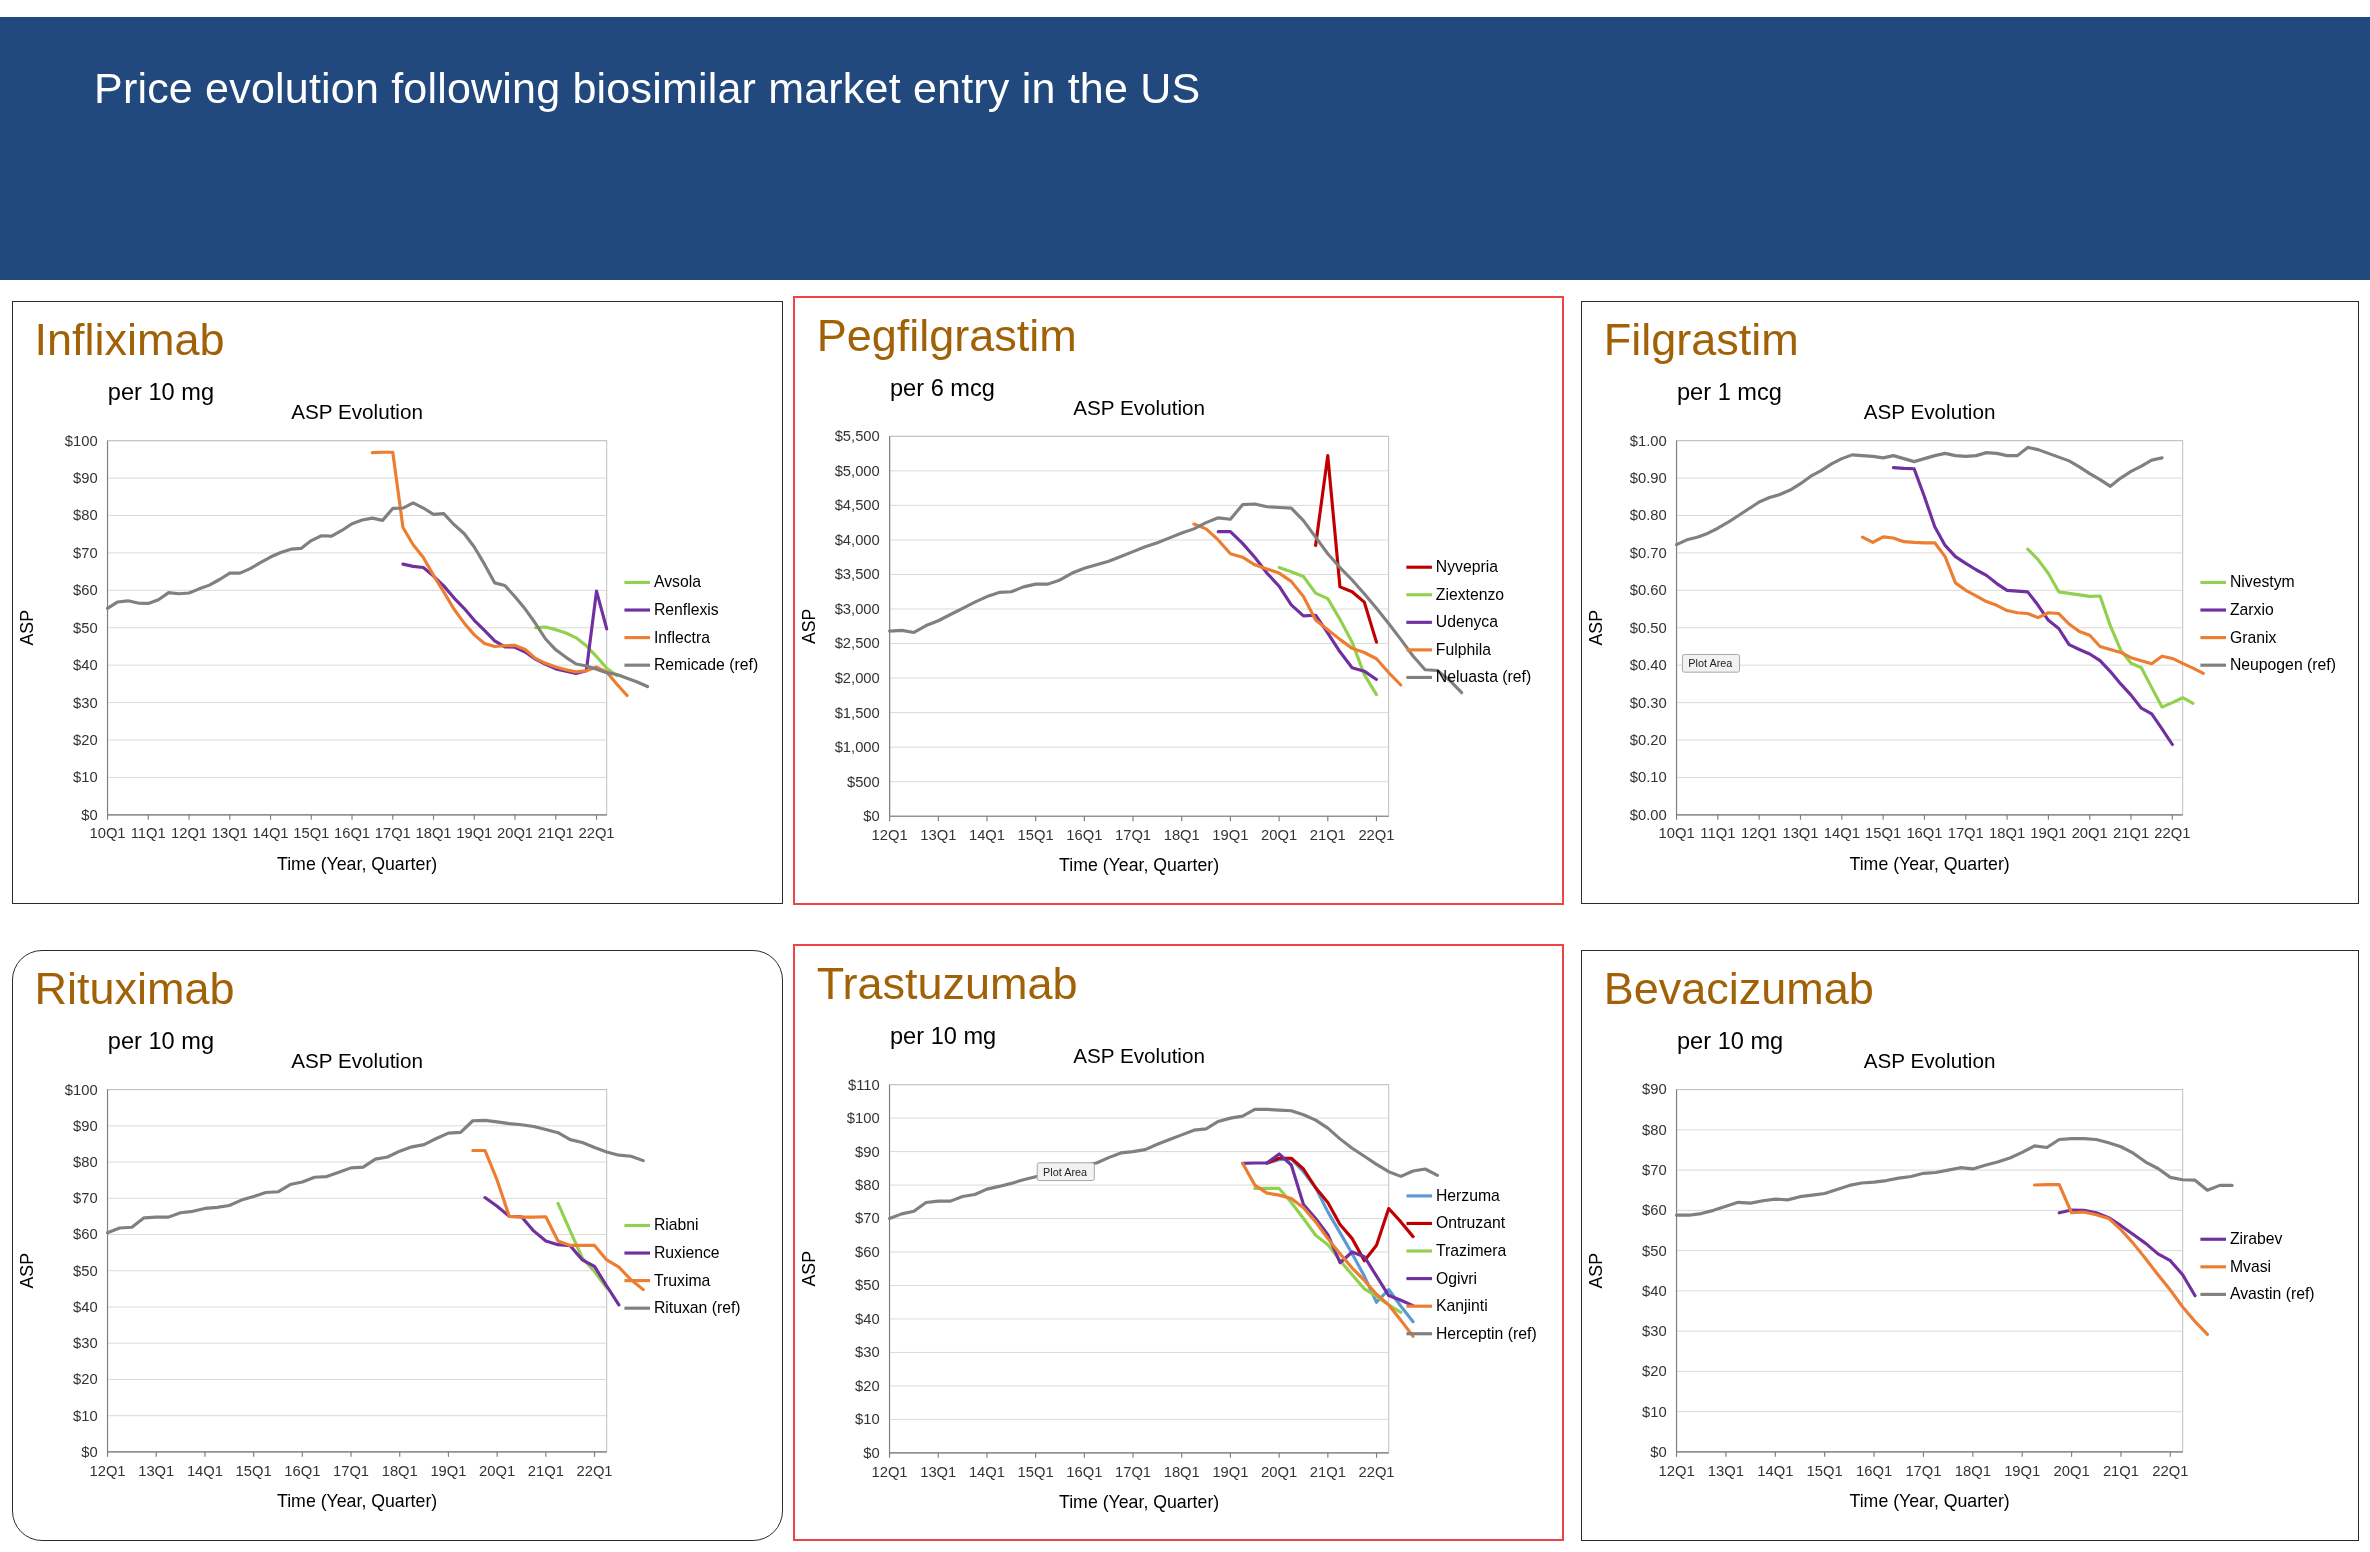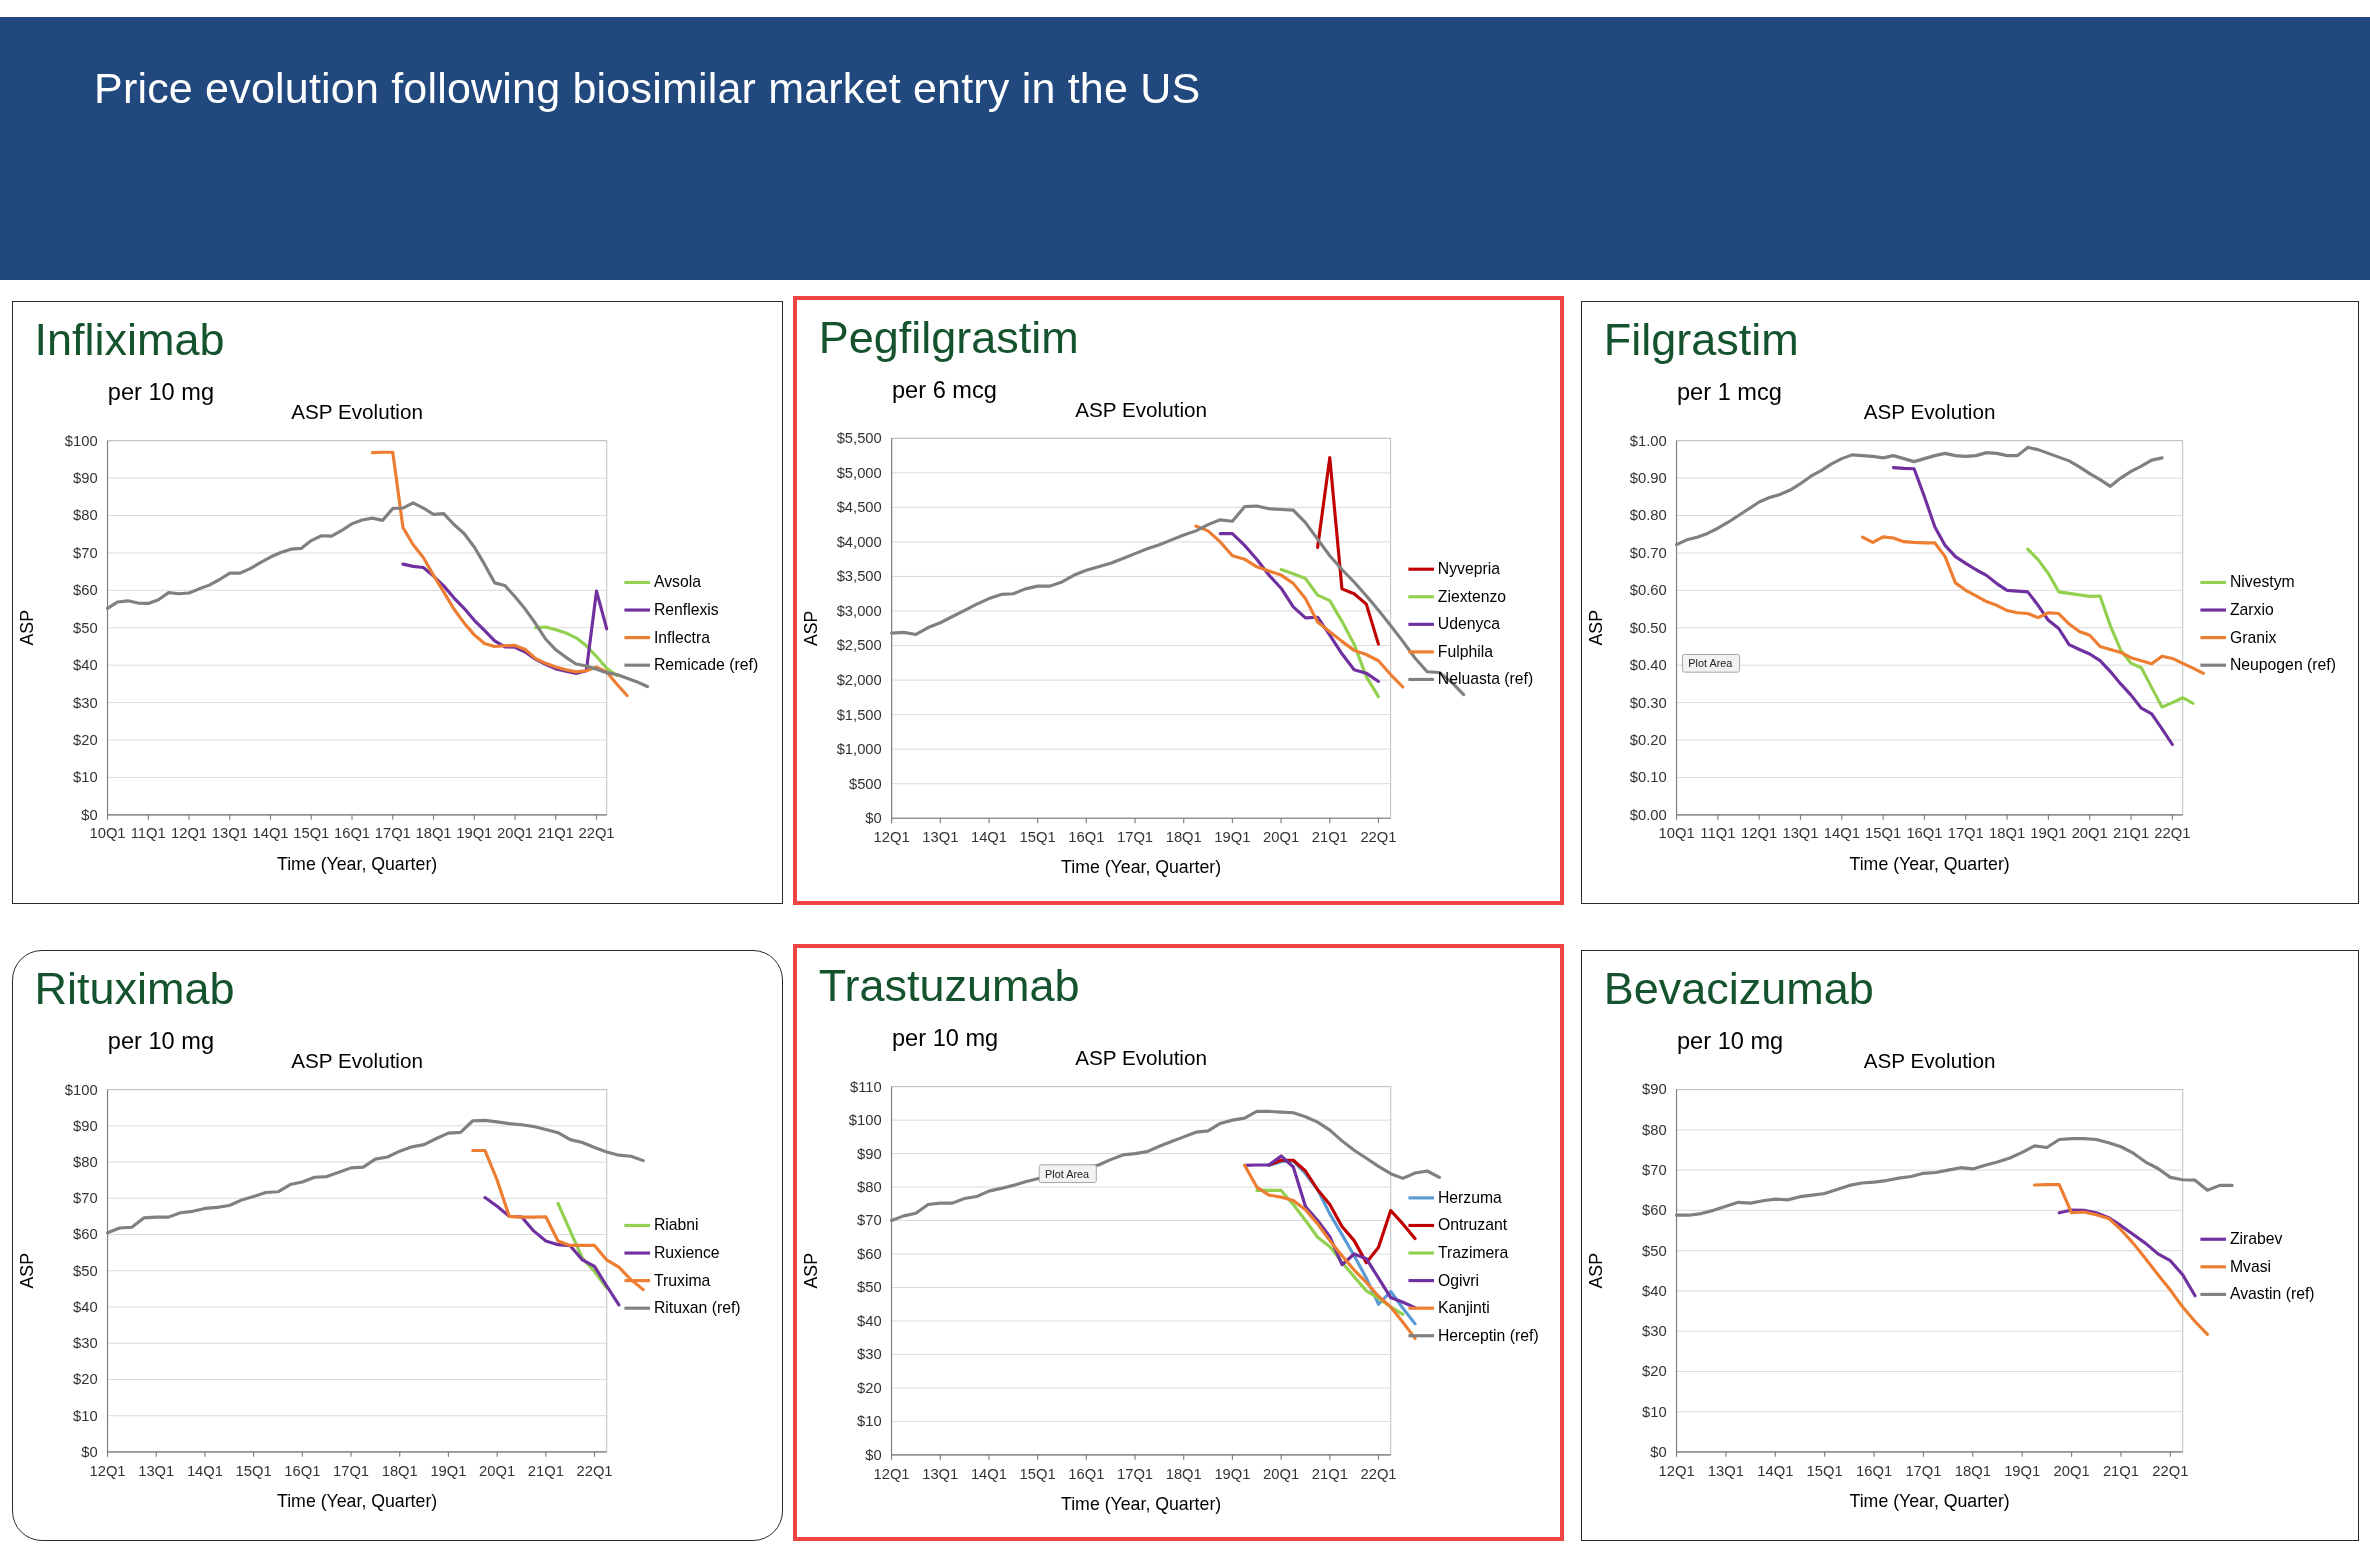"Infliximab" .panel-title { color: #14532d -> #a16207 }
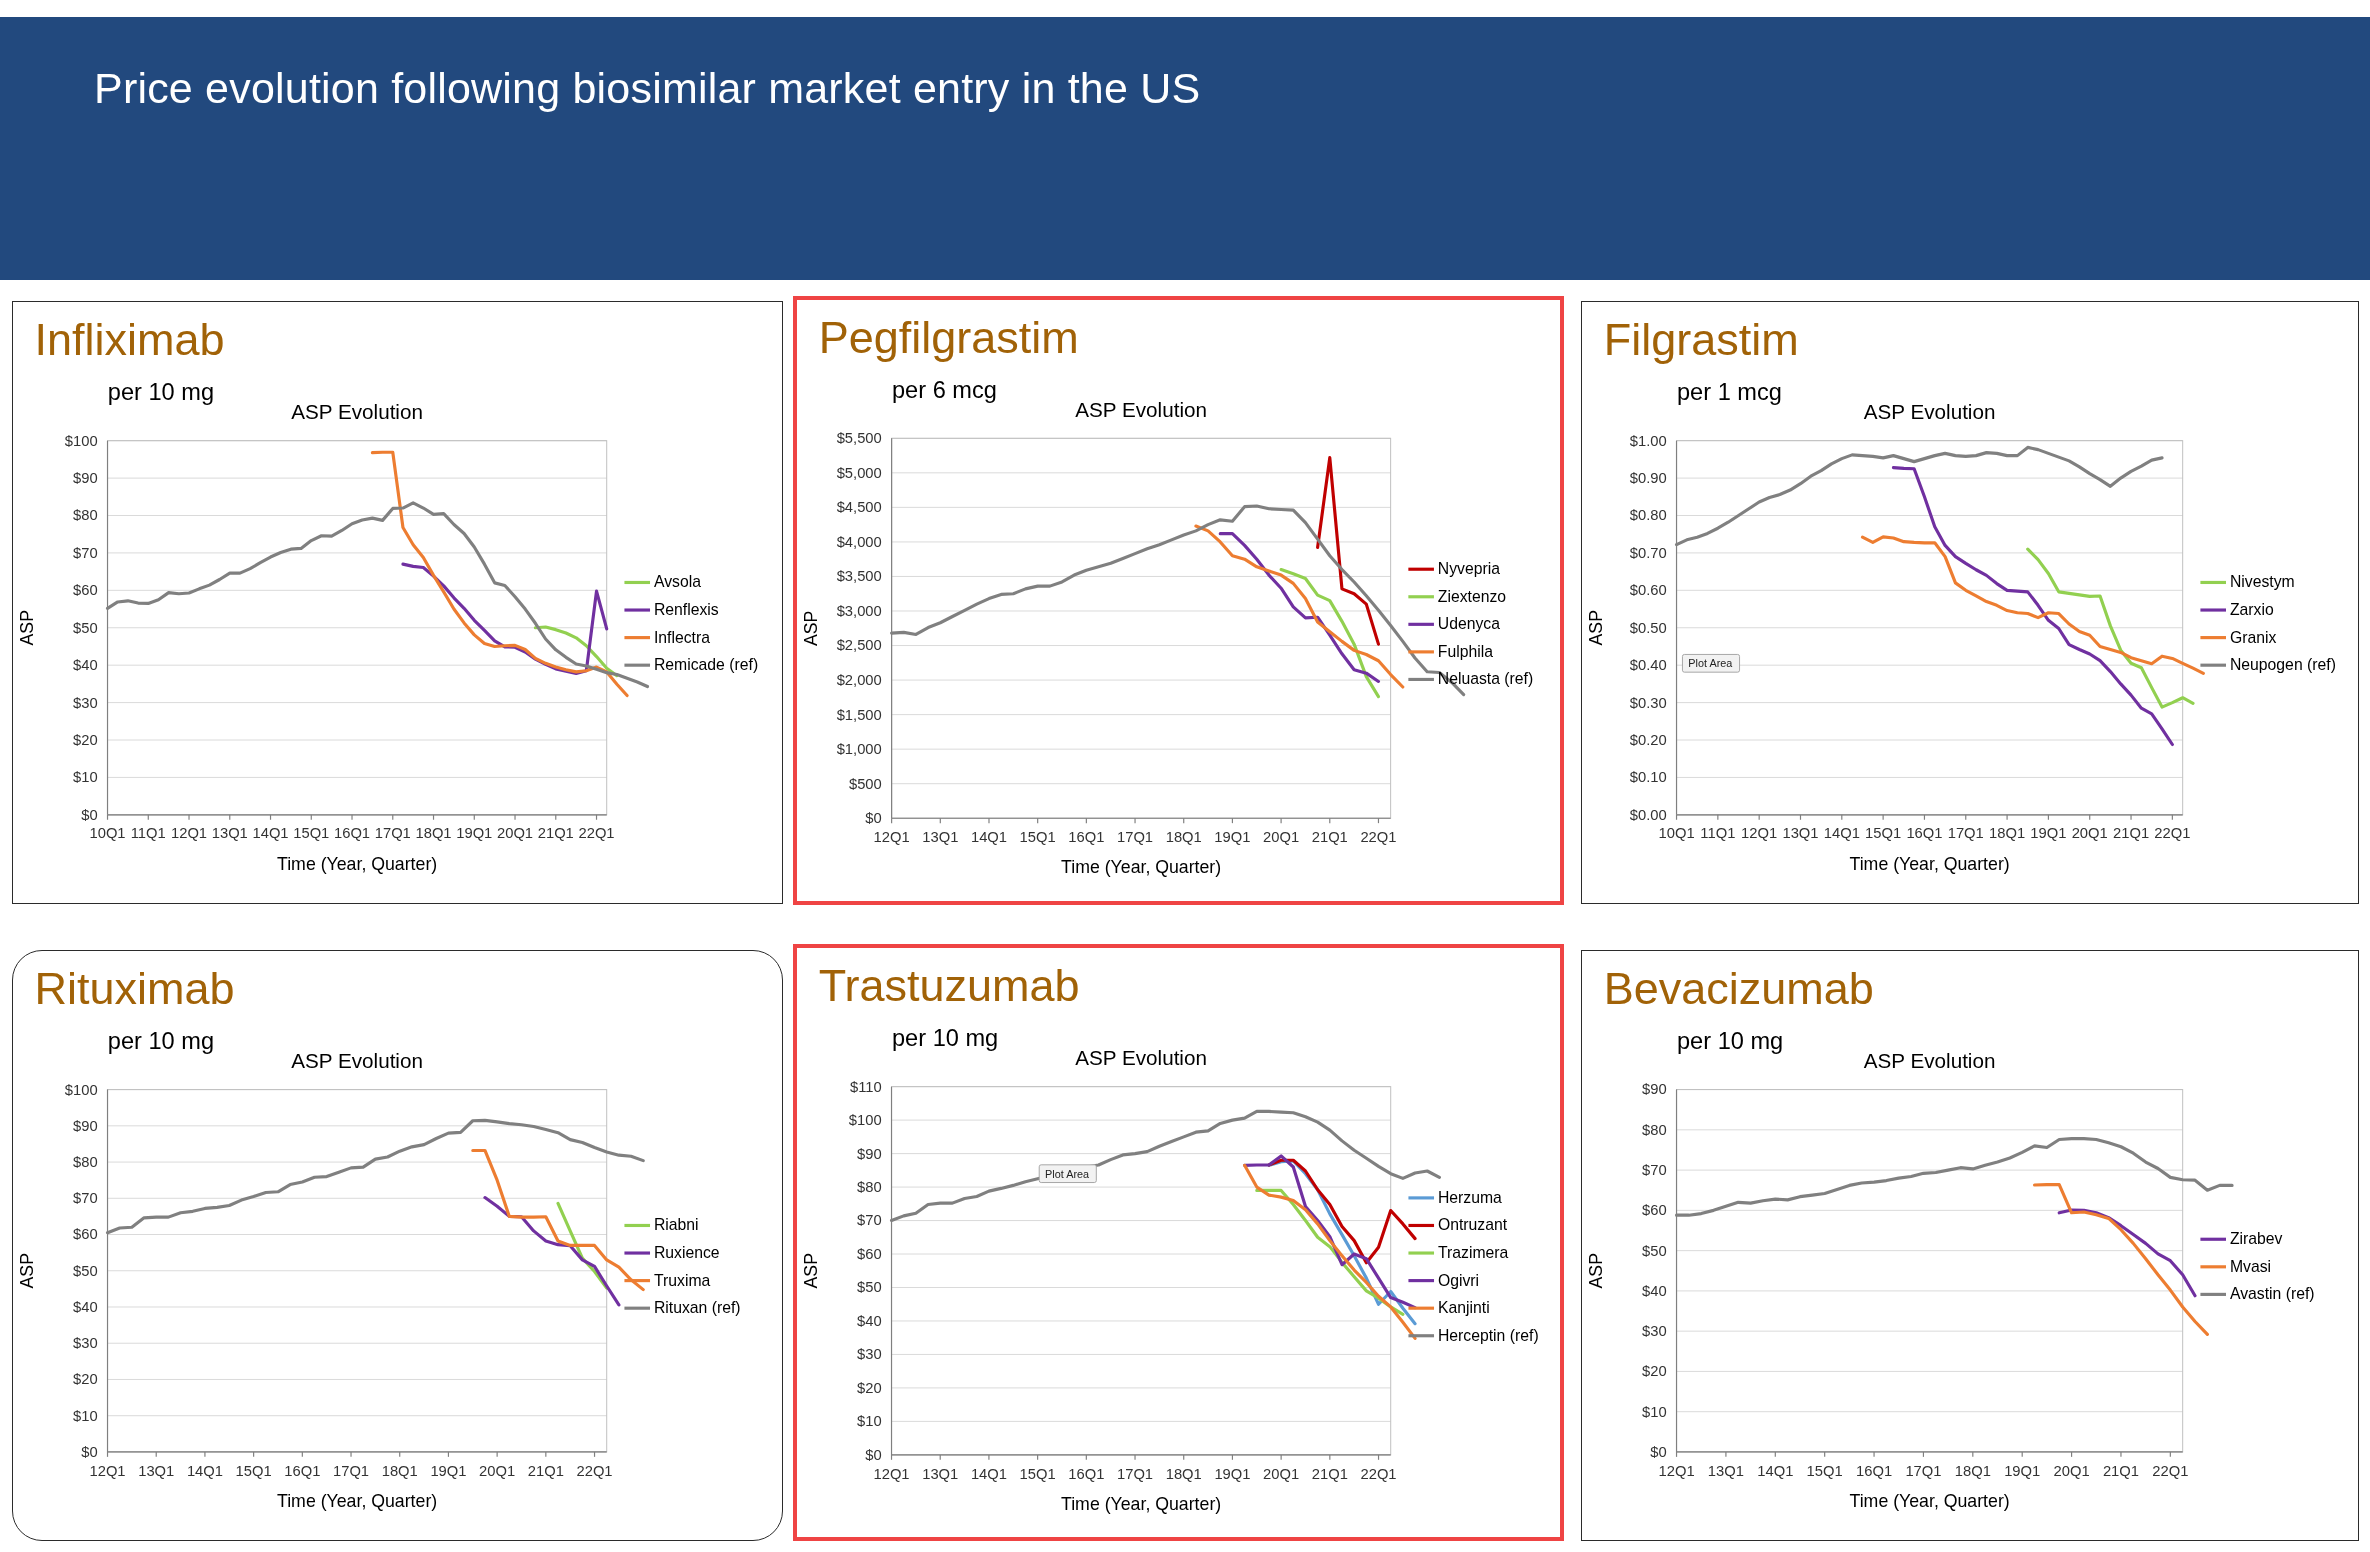"Pegfilgrastim" .panel.thick { border: 4px solid #ef4444 -> 2px solid #ef4444 }
